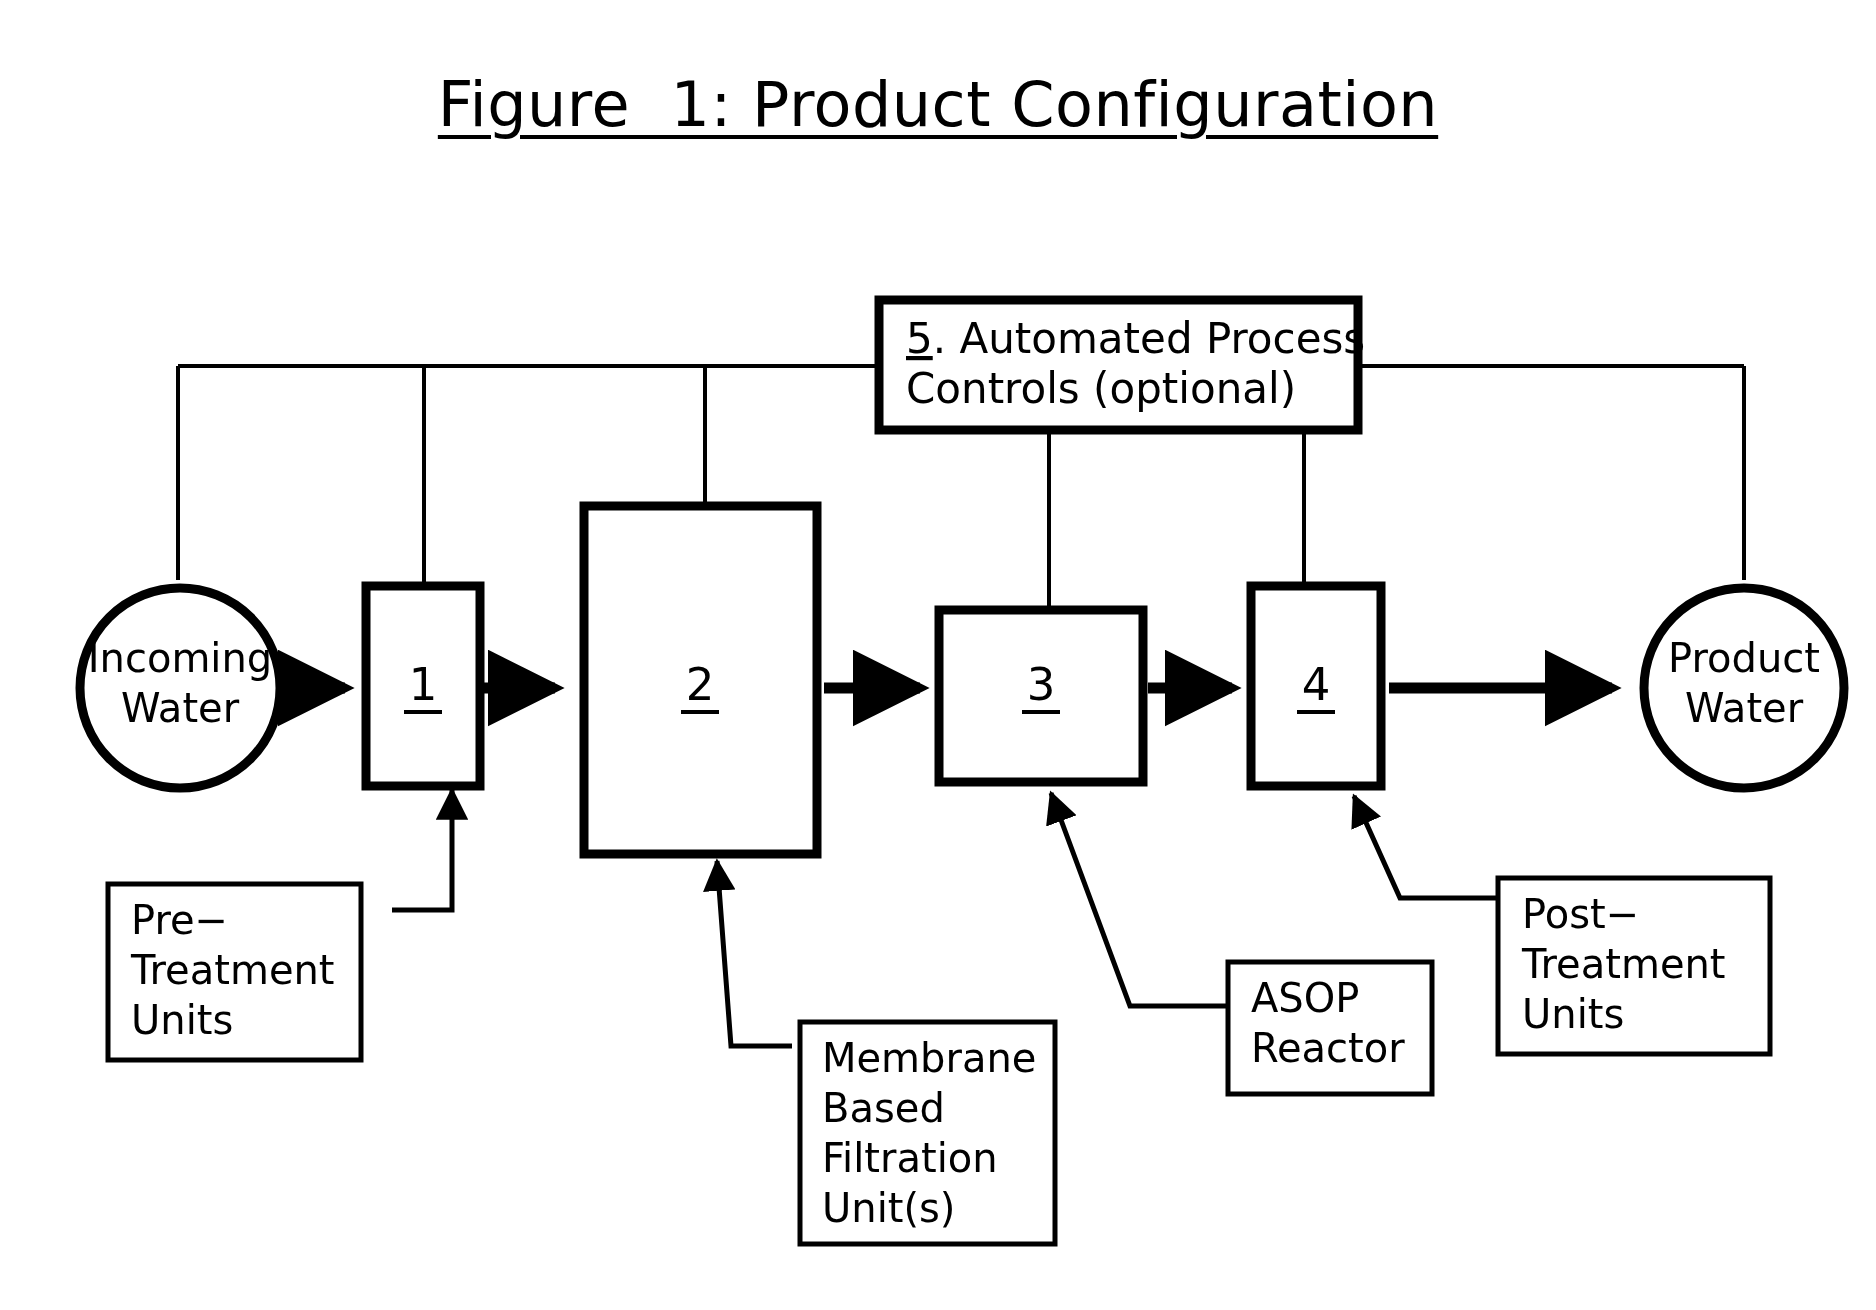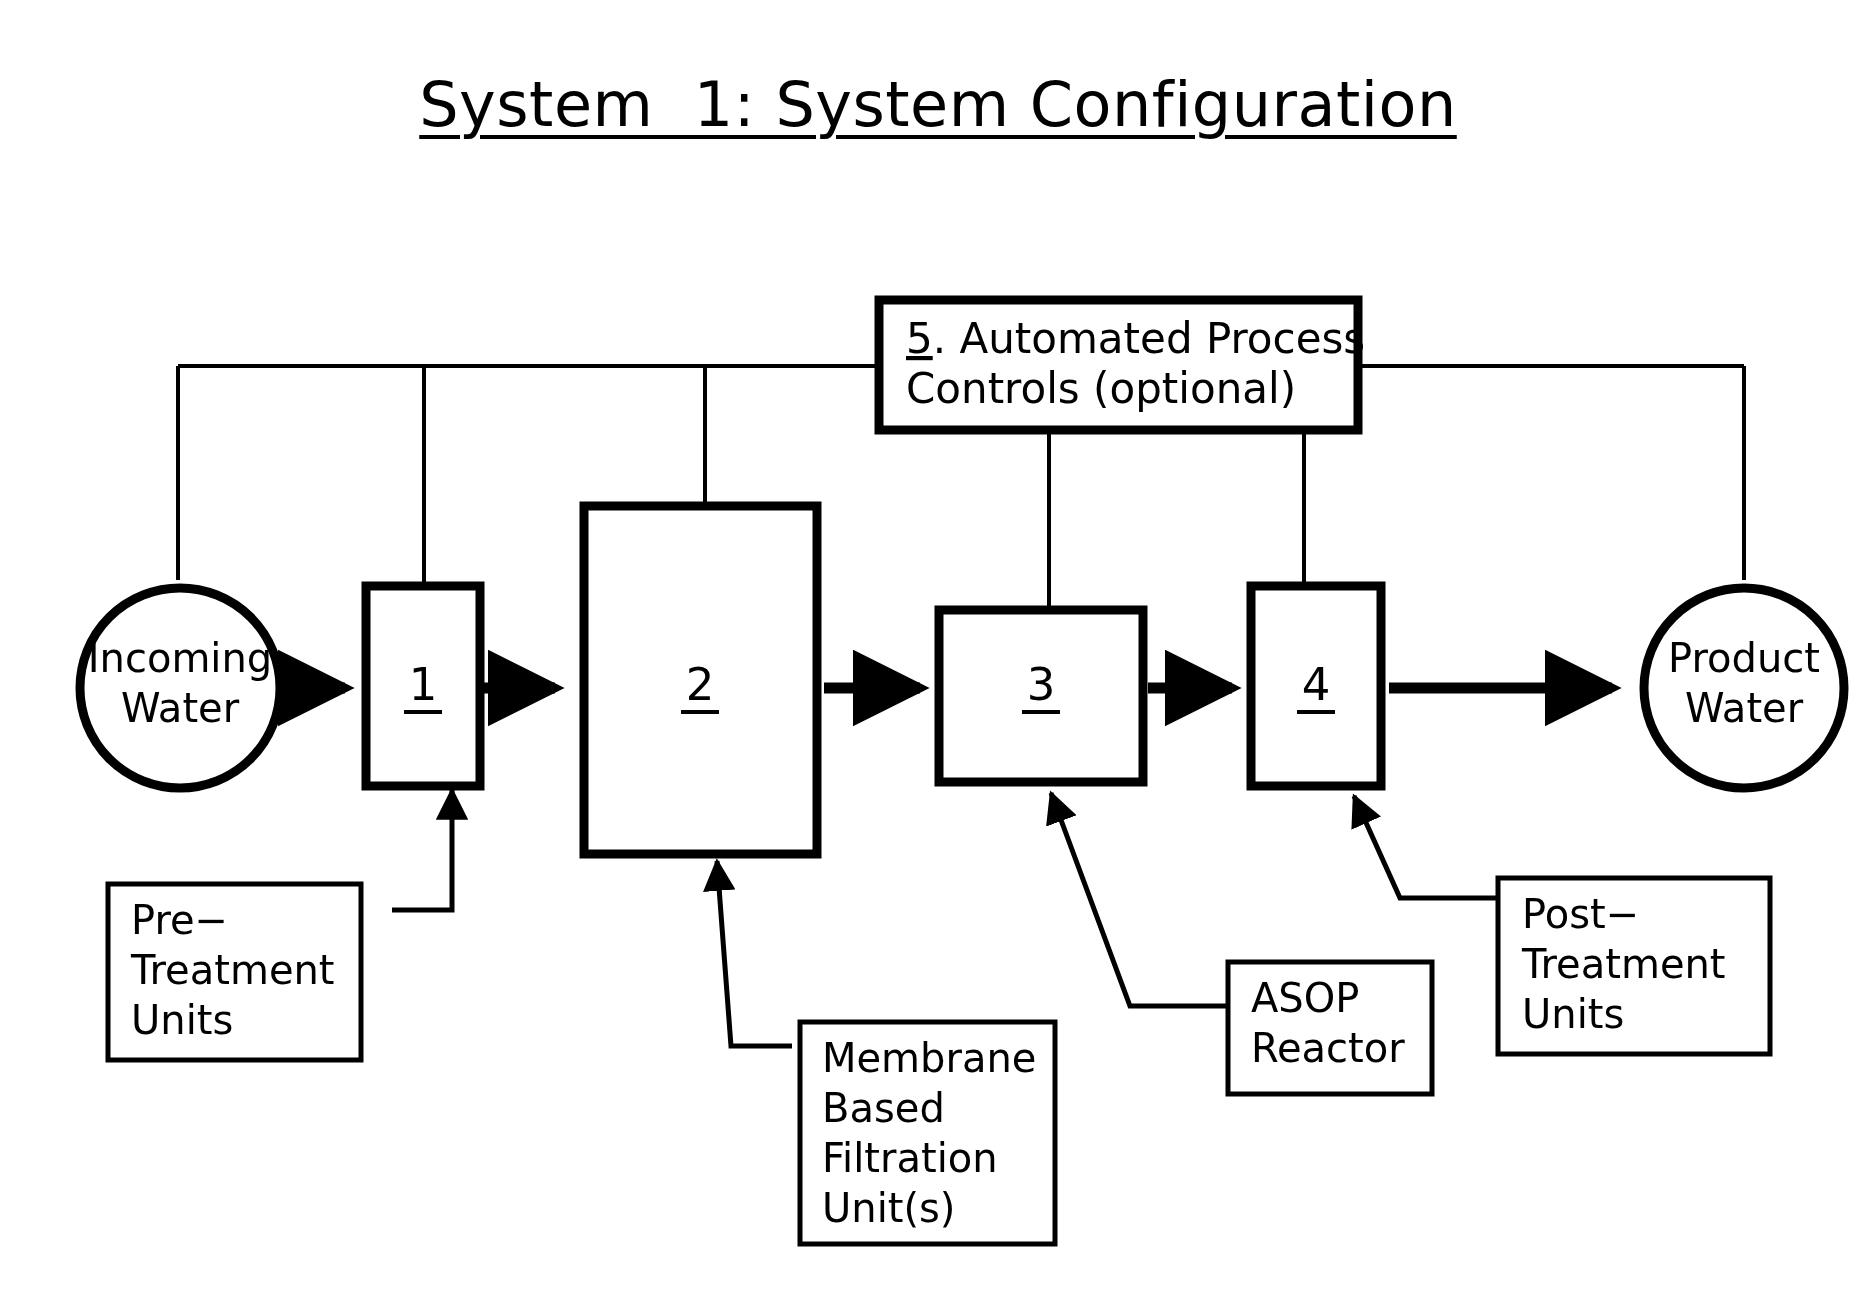"System 1: System Configuration" span.title-underline { text: System  1: System -> Figure  1: Product }
